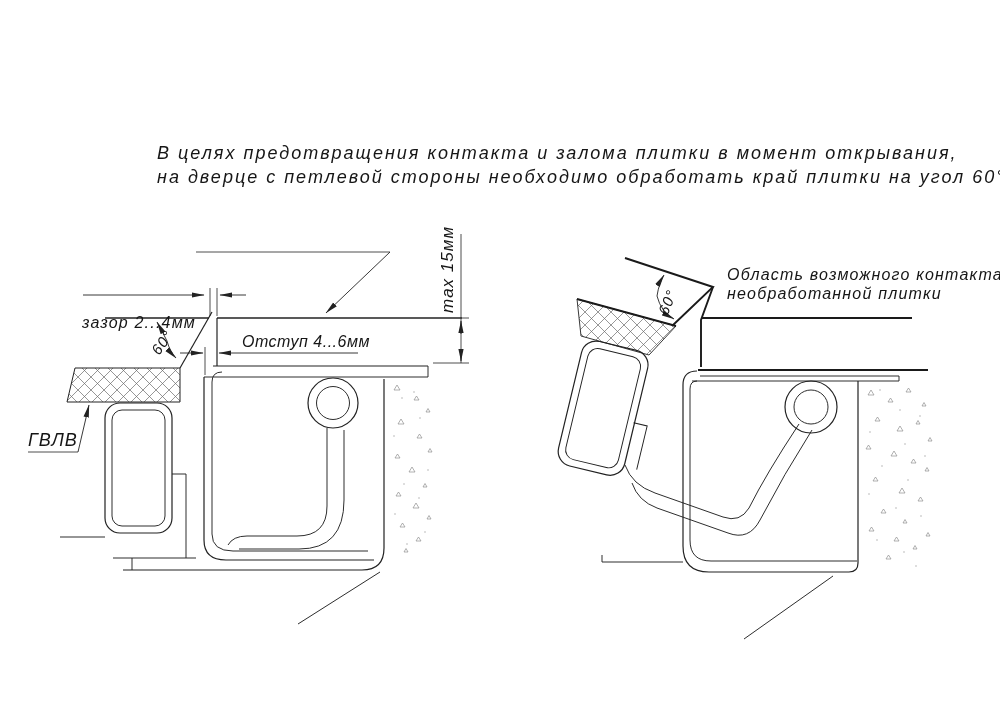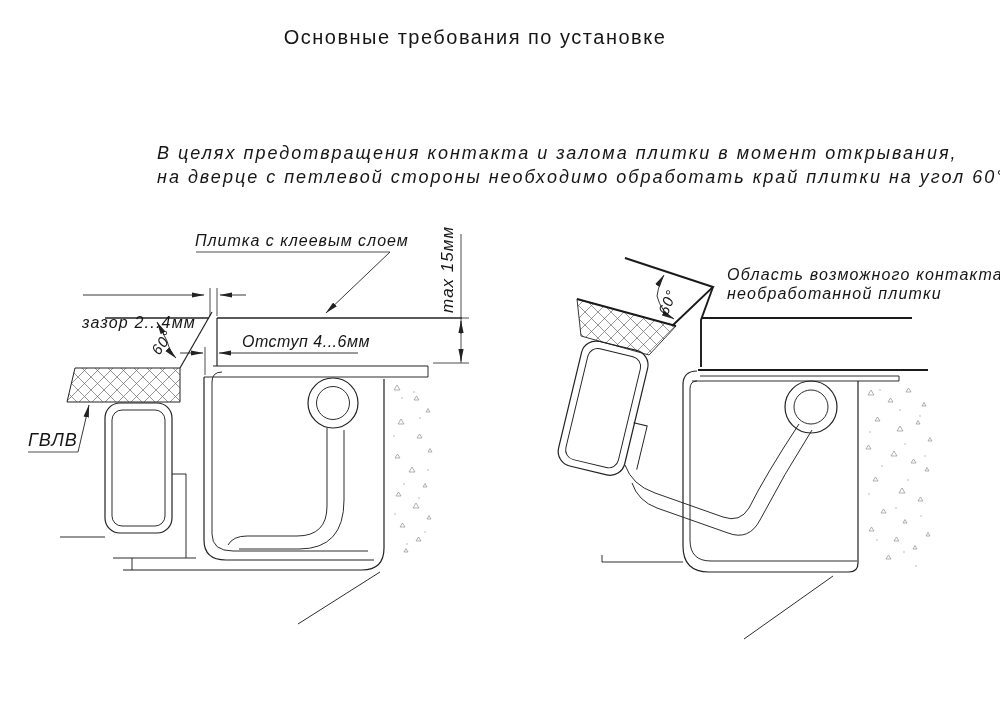"Основные требования по установке" div { html: <div>Основные требования по установке</div> -> none }
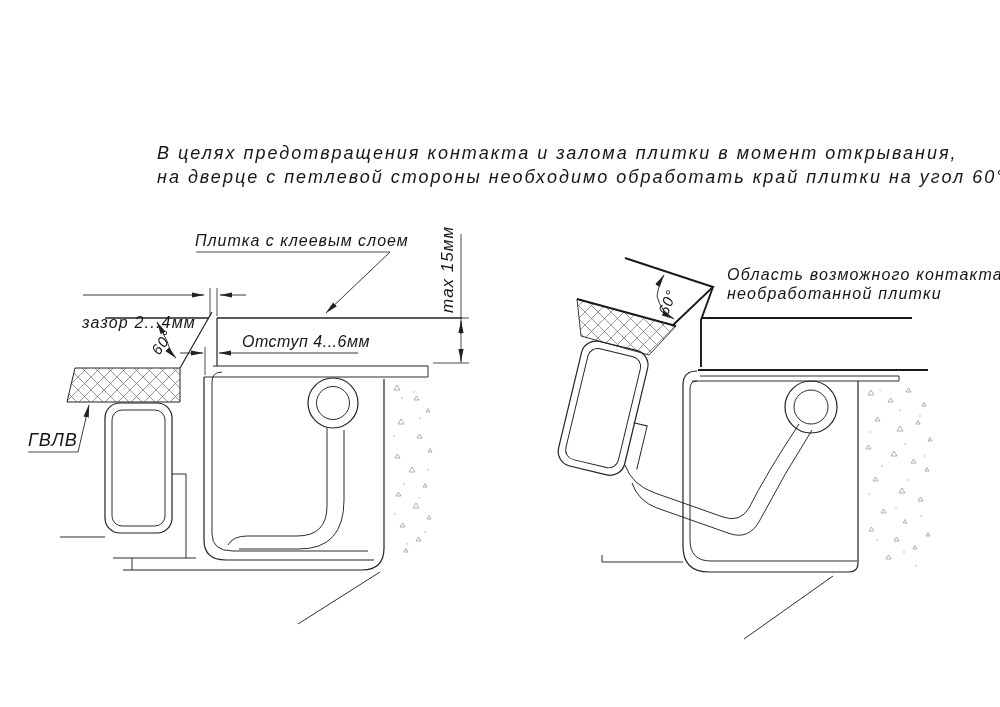"Плитка с клеевым слоем" div.lbl { html: <div>Плитка с клеевым слоем</div> -> none }
